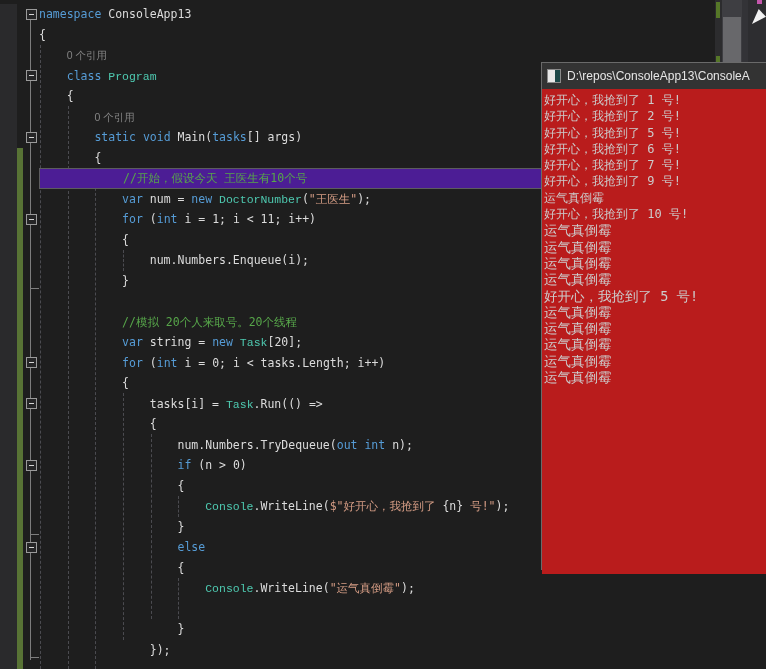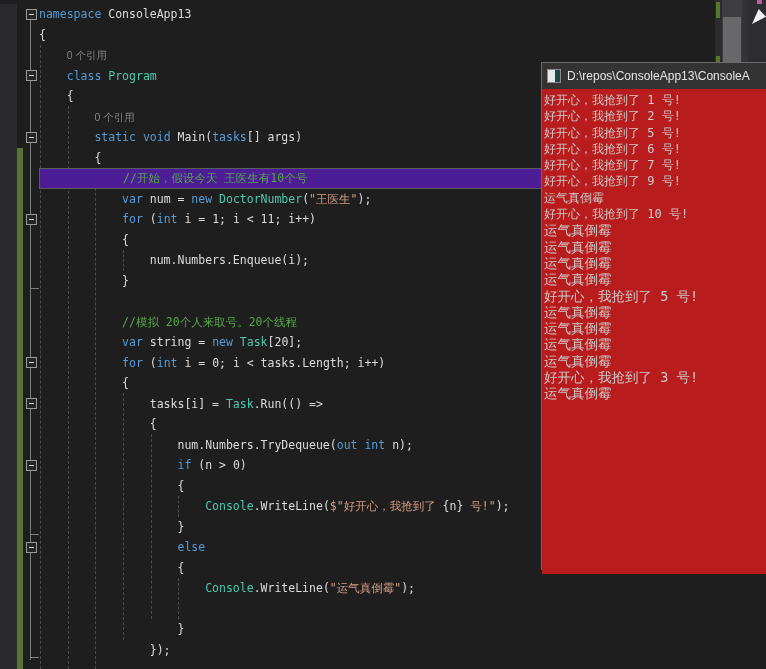"Program" .seg-y { font-family: none -> Liberation Mono, monospace }
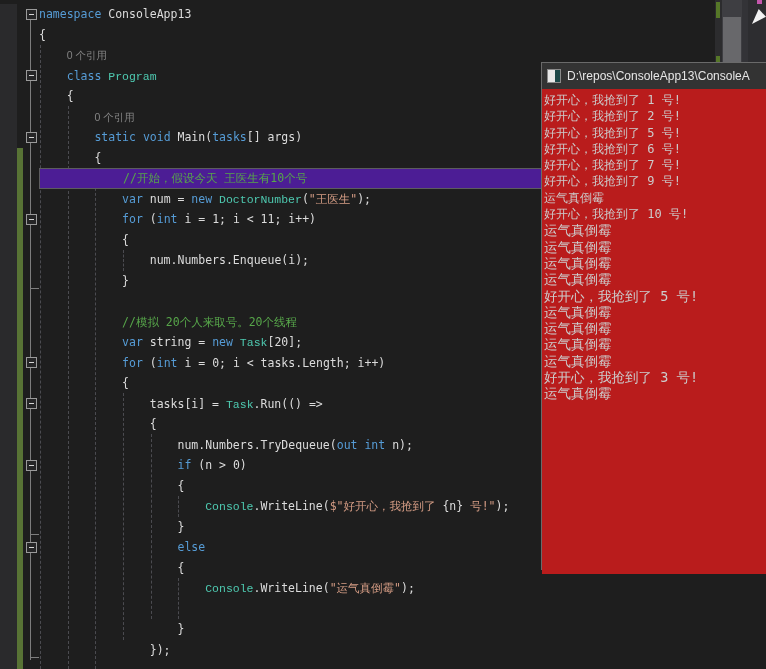"好开心，我抢到了 3 号!" div.con-line { html: <div>好开心，我抢到了 3 号!</div> -> none }
